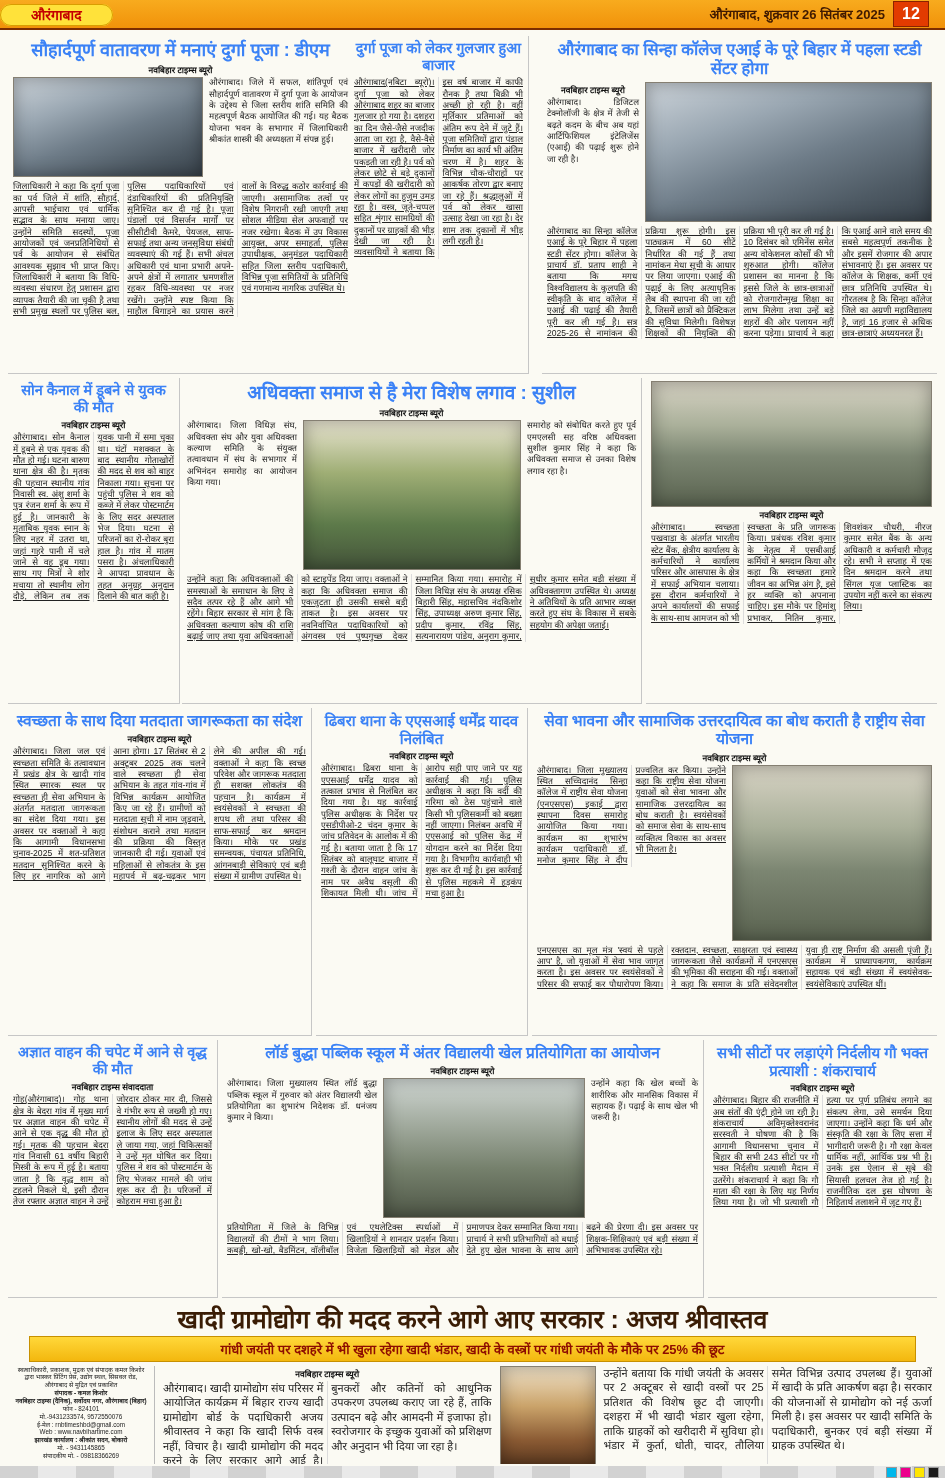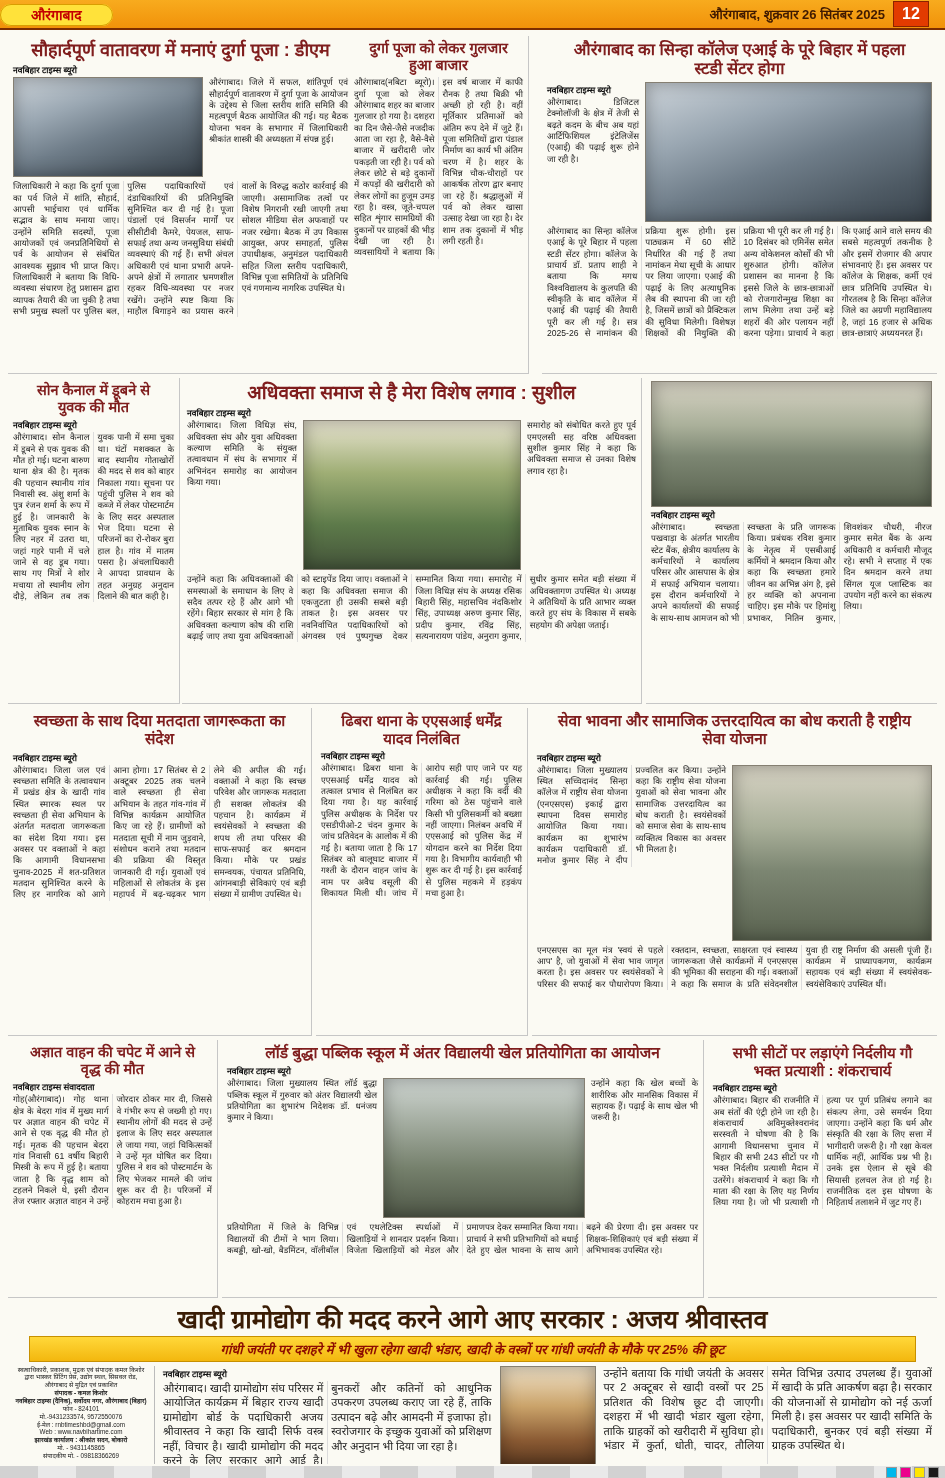"सौहार्दपूर्ण वातावरण में मनाएं दुर्गा" .hl { color: #7f1d1d -> #3b82f6; margin: 1px 12px 3px -> 1px 0 3px }
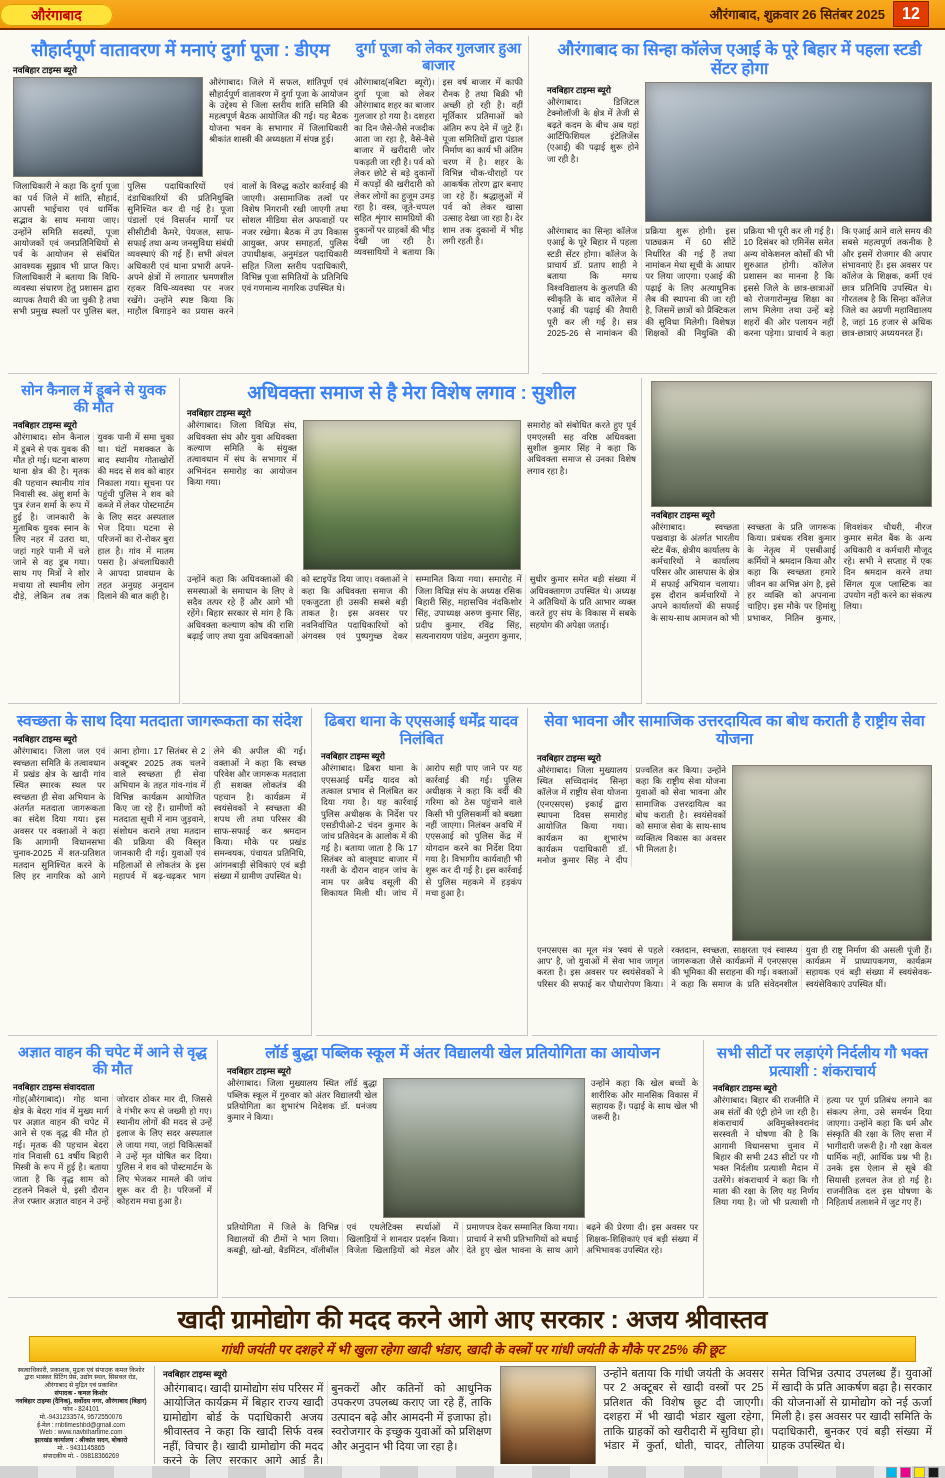"नवबिहार टाइम्स ब्यूरो" .by { text-align: left -> center }
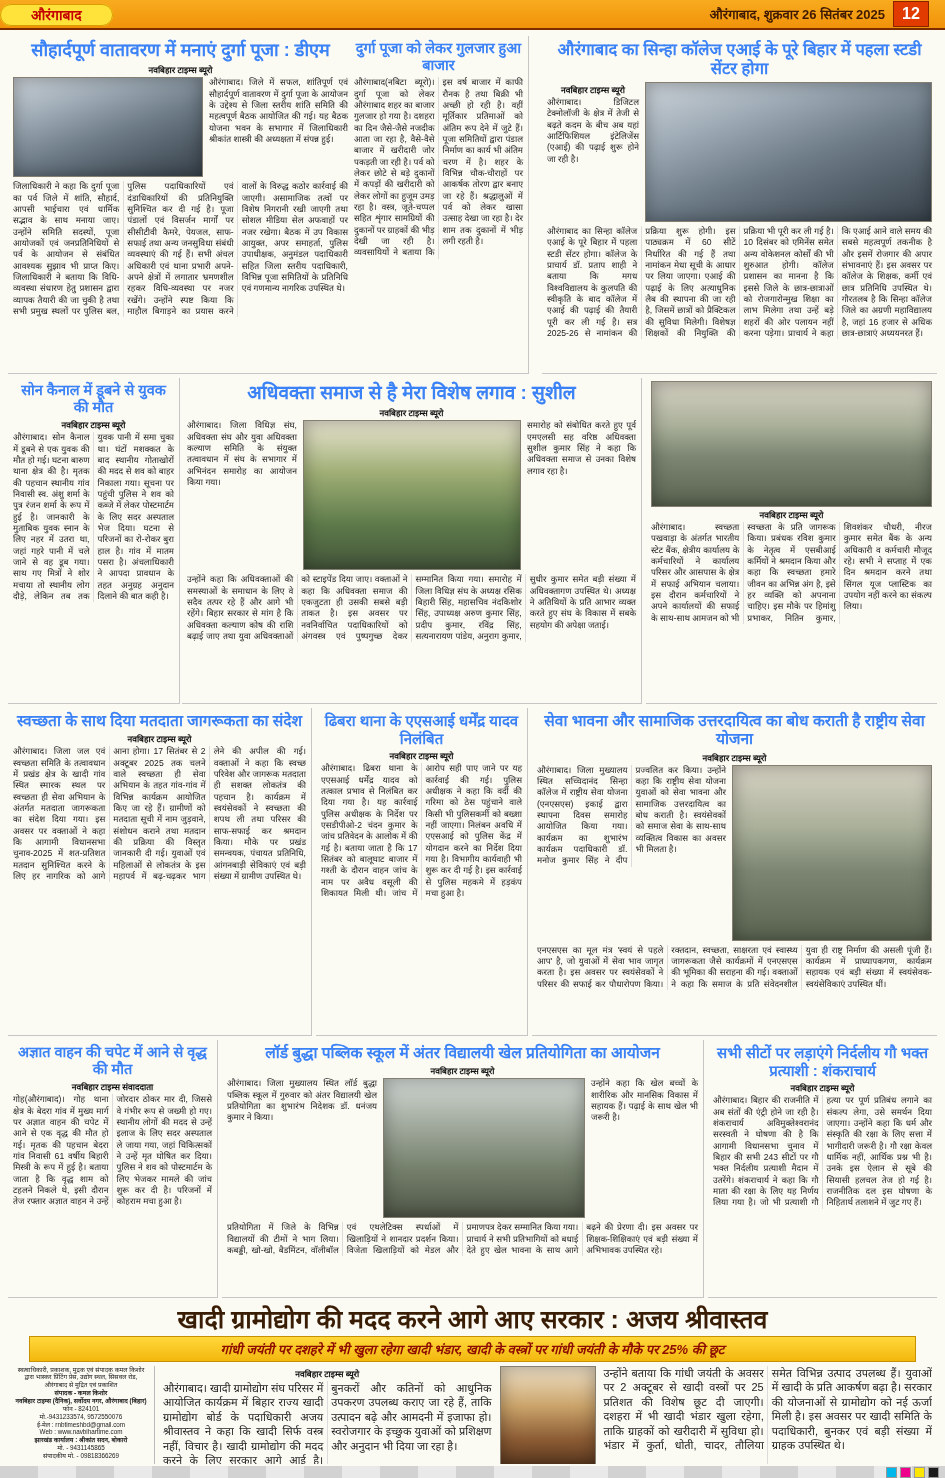"औरंगाबाद(नबिटा ब्यूरो)। दुर्गा पूजा को" .cols { text-decoration: none -> underline }
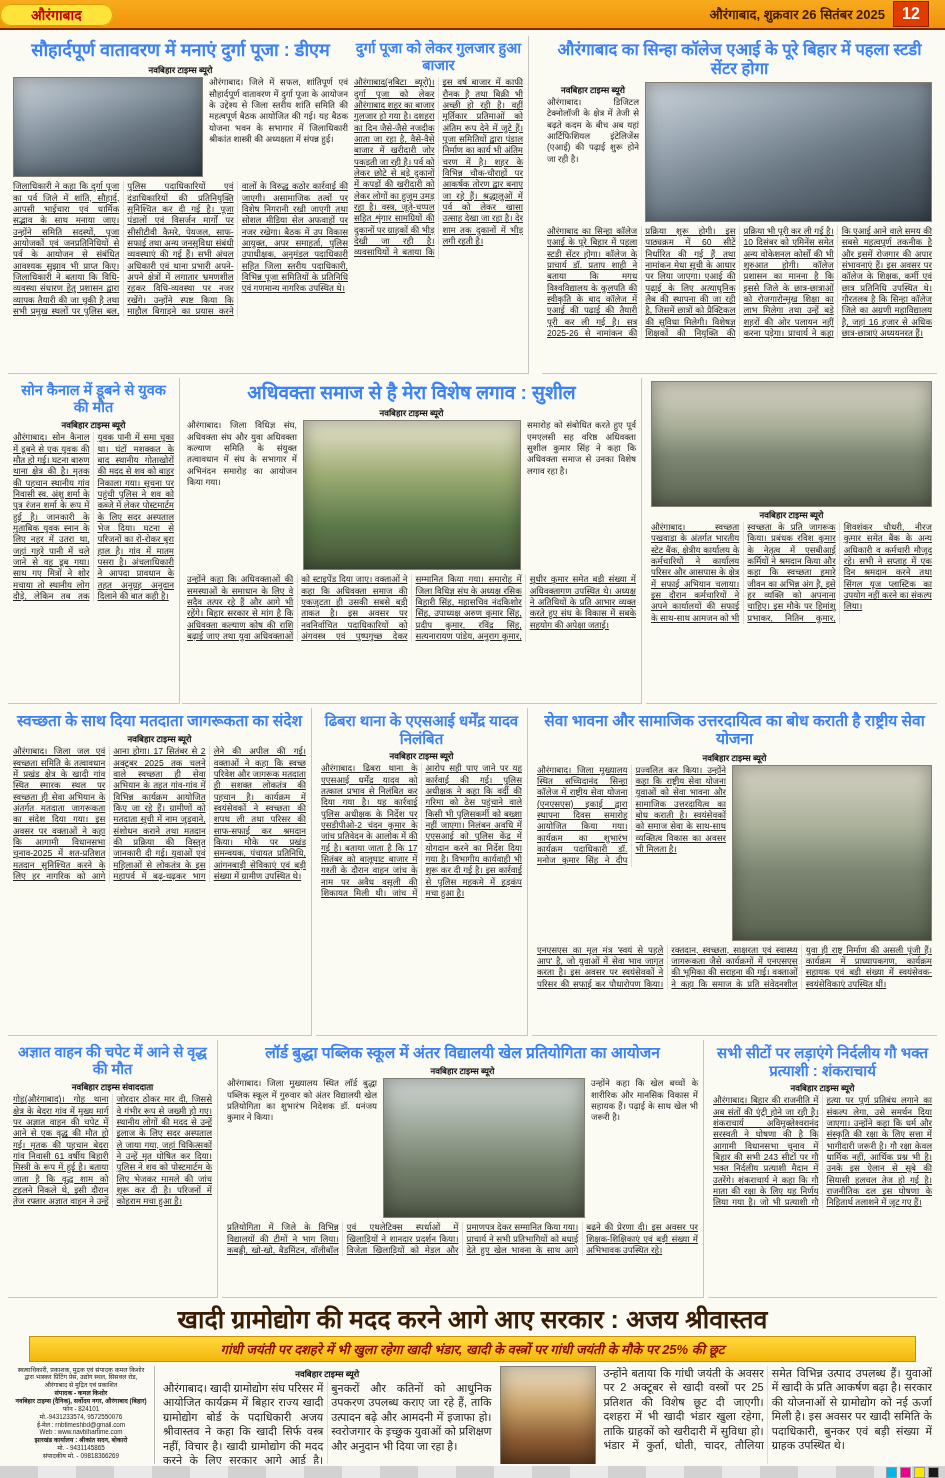"गांधी जयंती पर दशहरे में" .khadi-strip { font-style: italic -> none }
